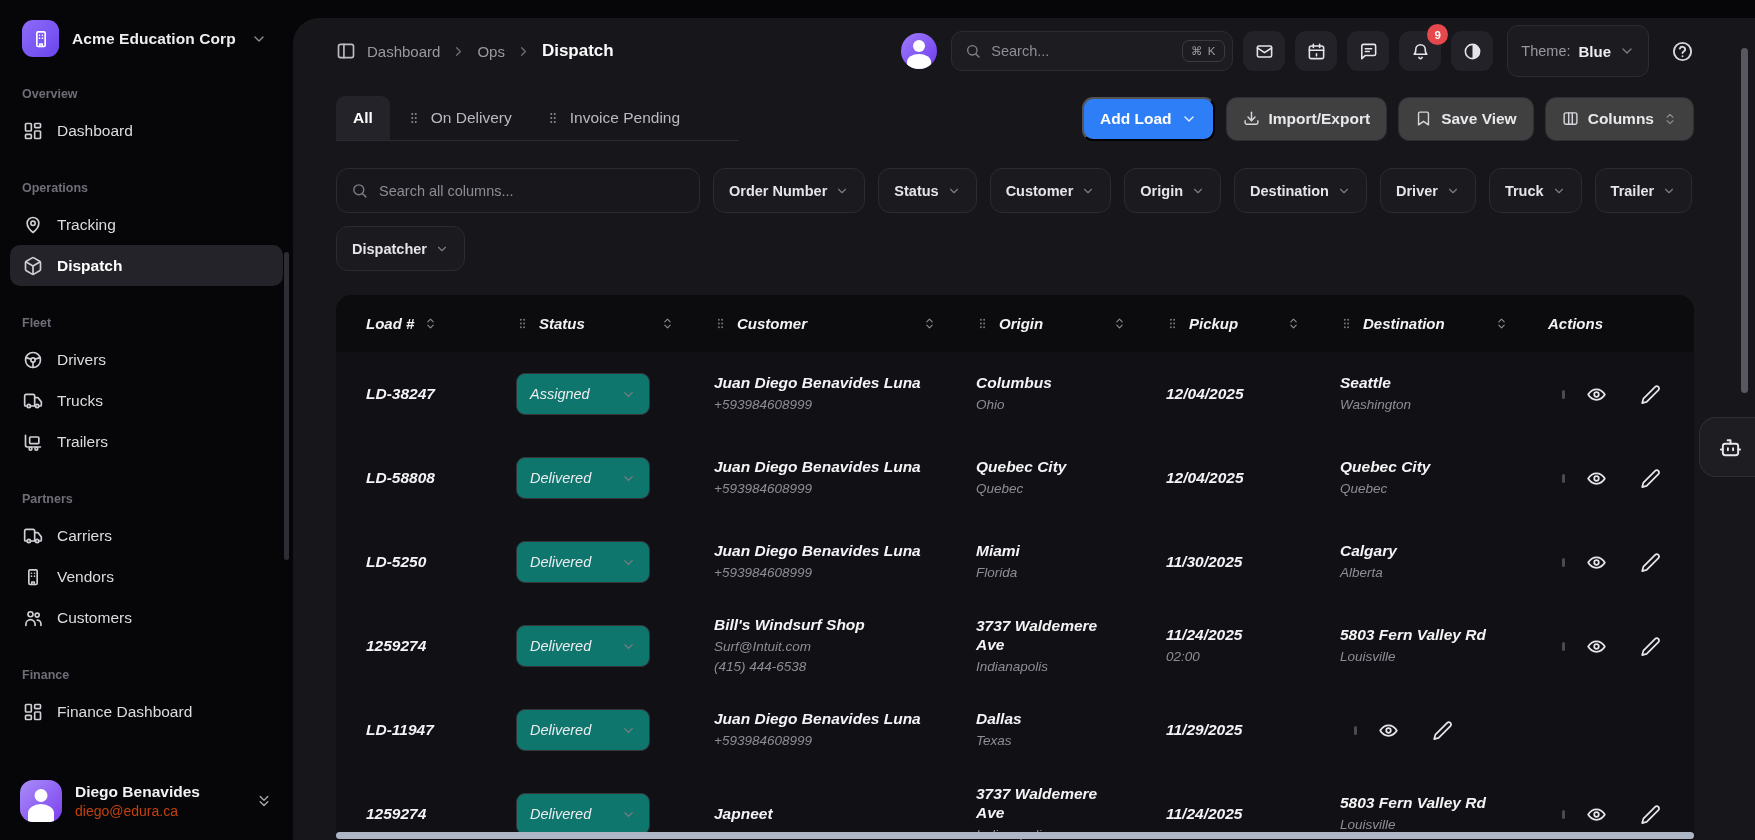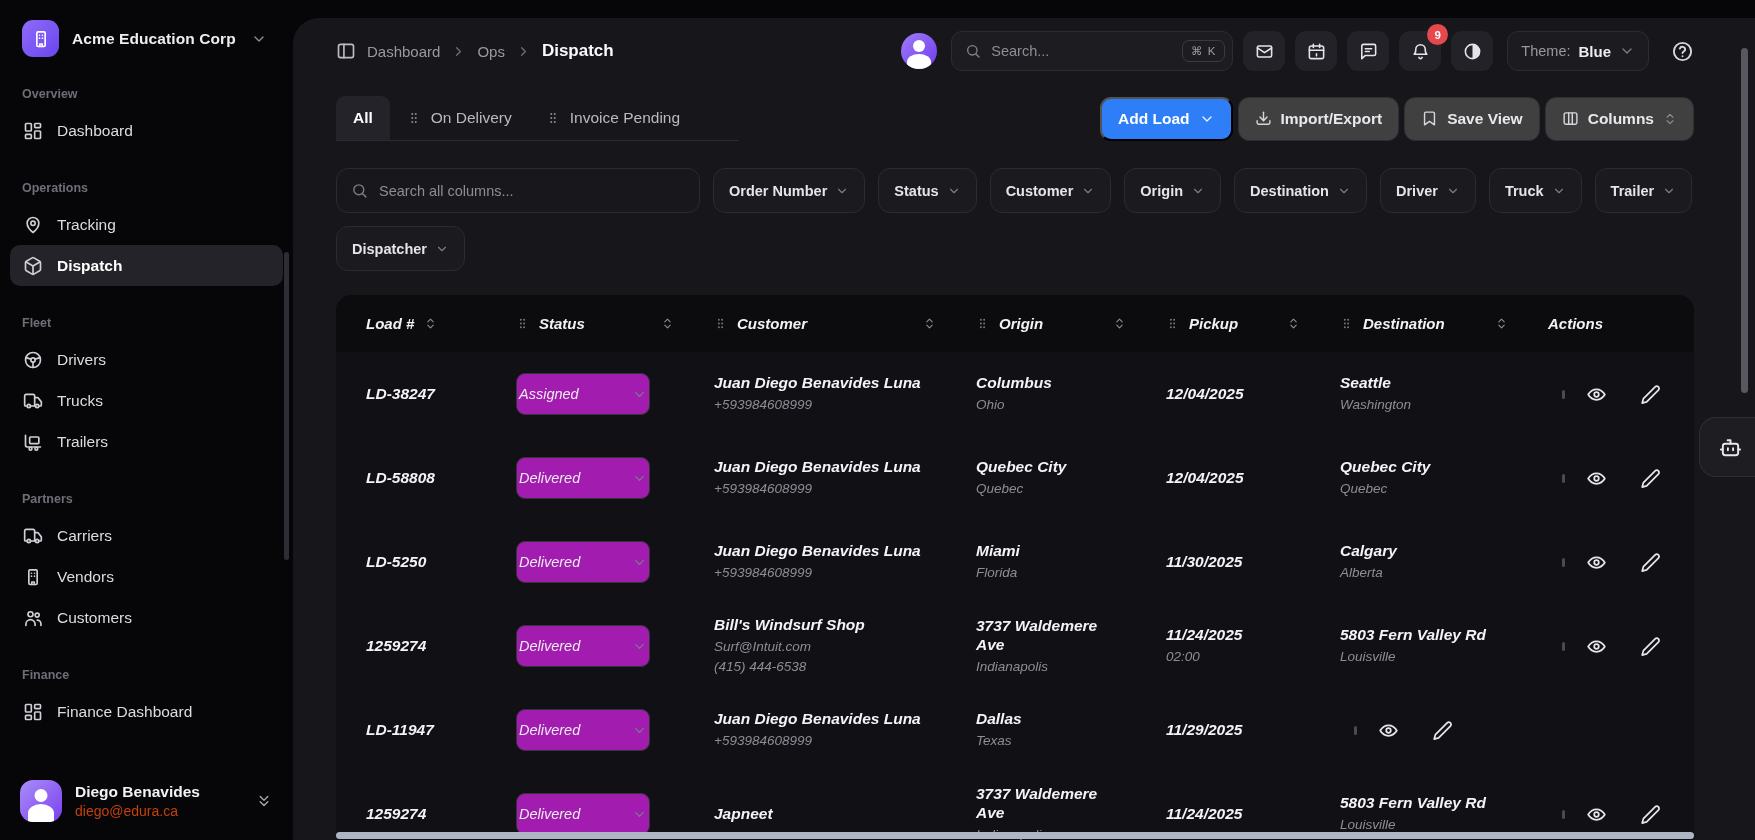"Theme:" .theme-select { height: 40px -> 52px }
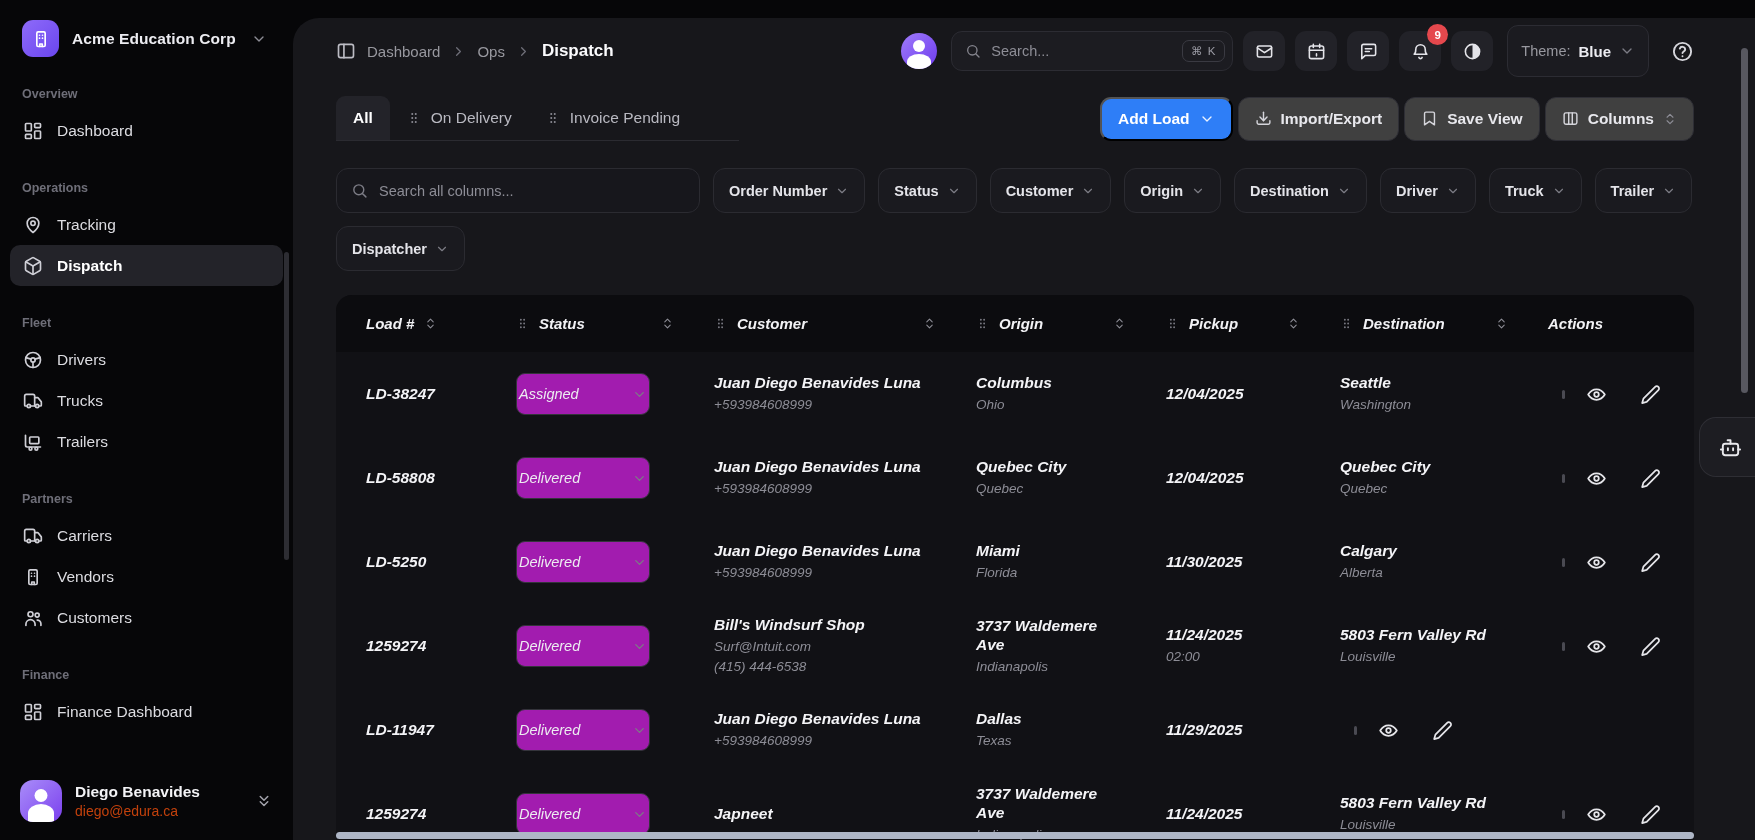"Add Load" .actions-cluster { gap: 5px -> 11px }
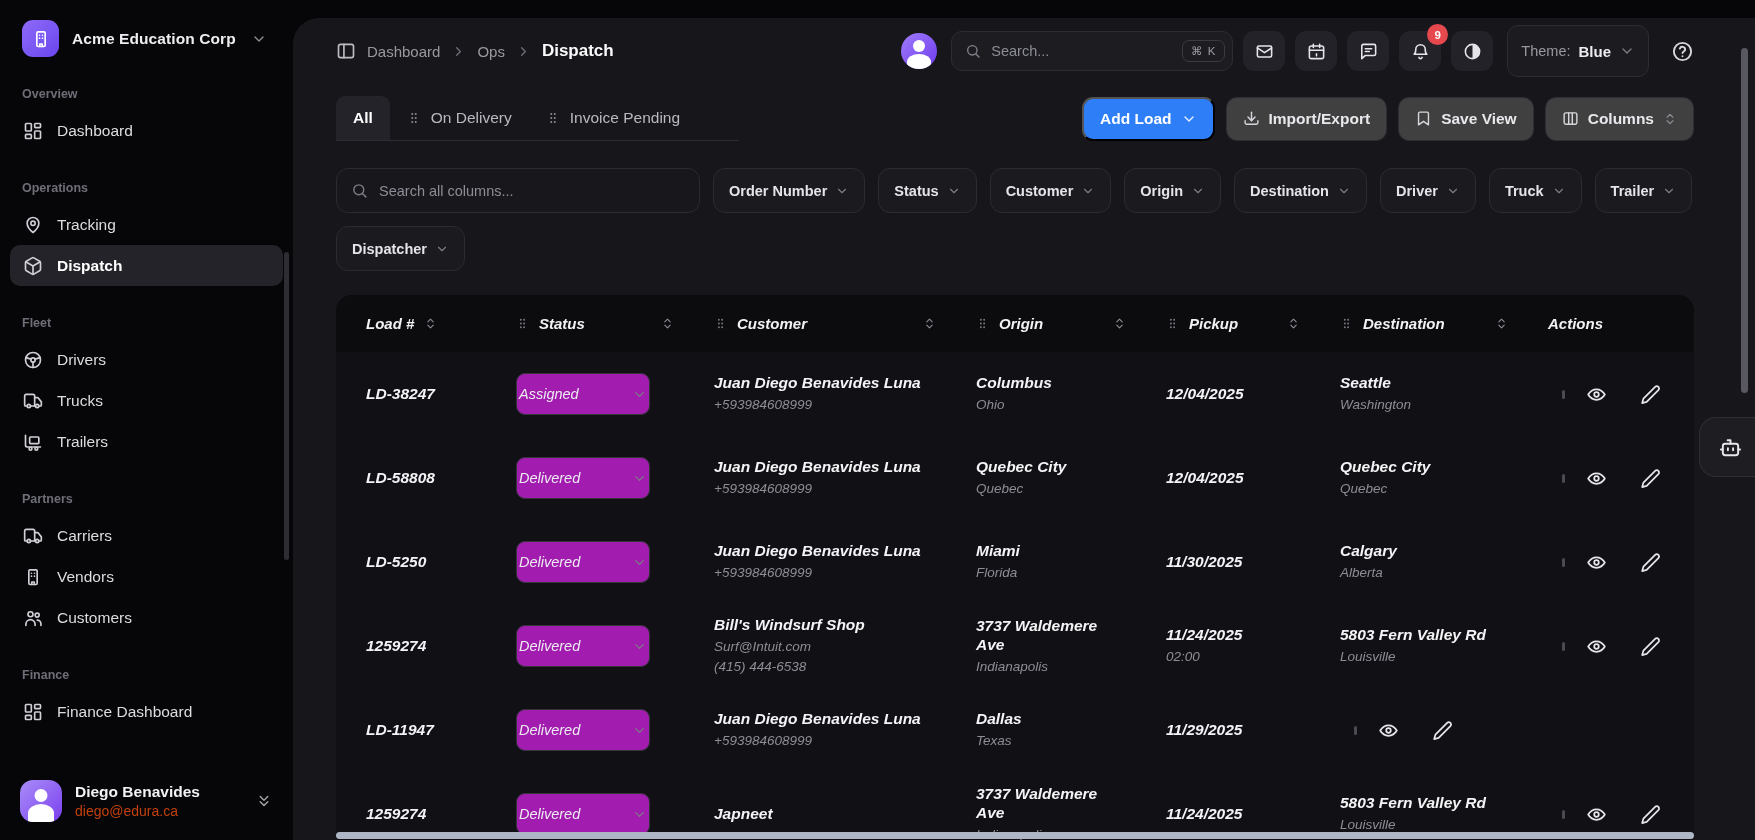"Assigned" .status-pill { background: #a21caf -> #0f766e; padding: 0 2px -> 0 13px }
